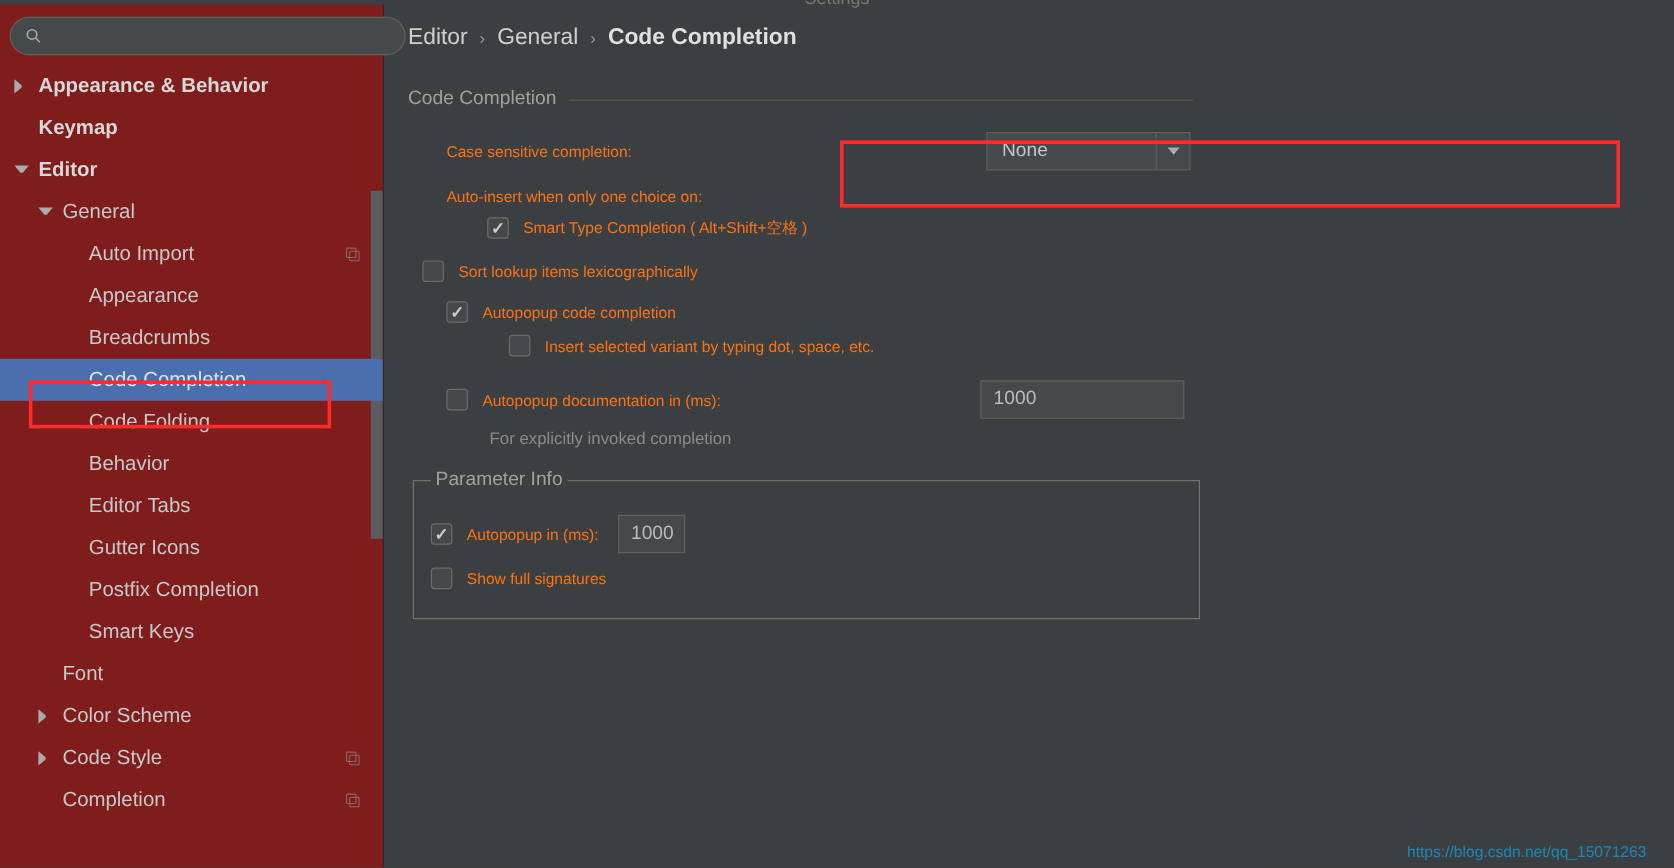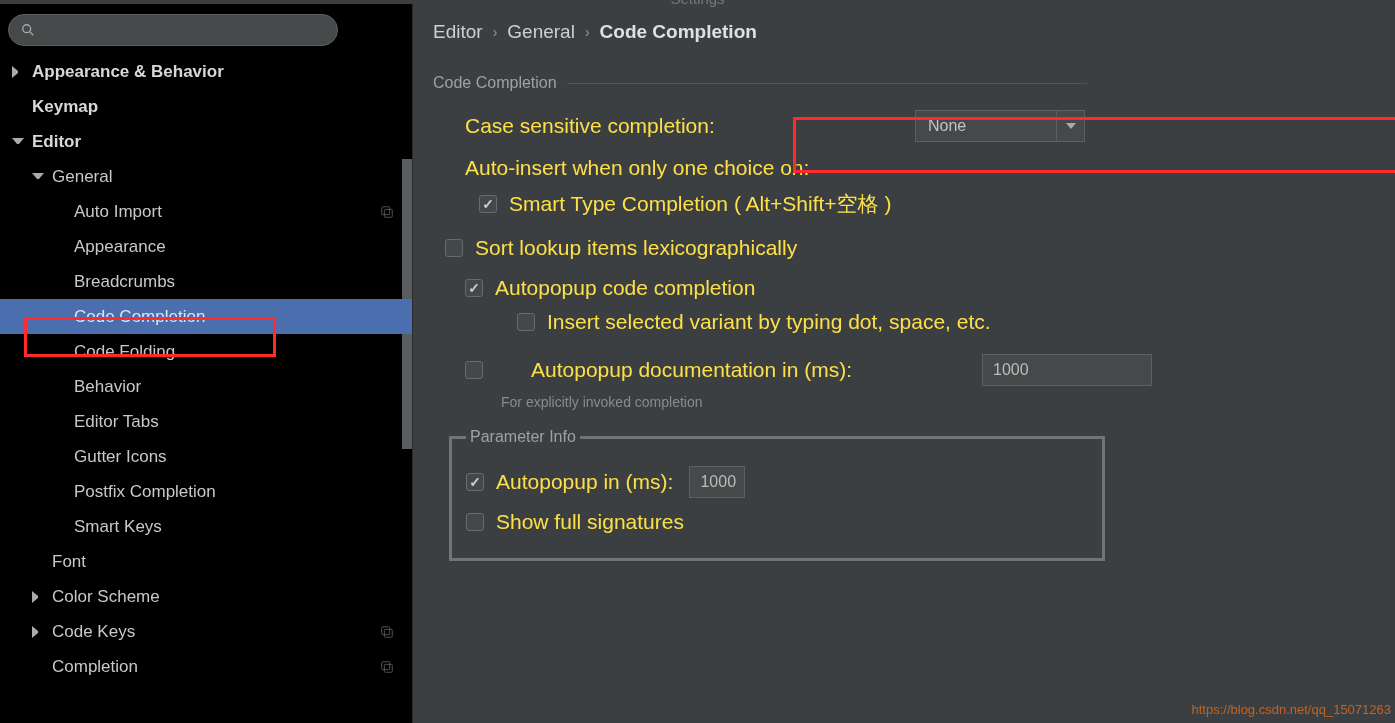"Appearance & Behavior" .sidebar { background: #000000 -> #7f1d1d; width: 413px -> 320px }
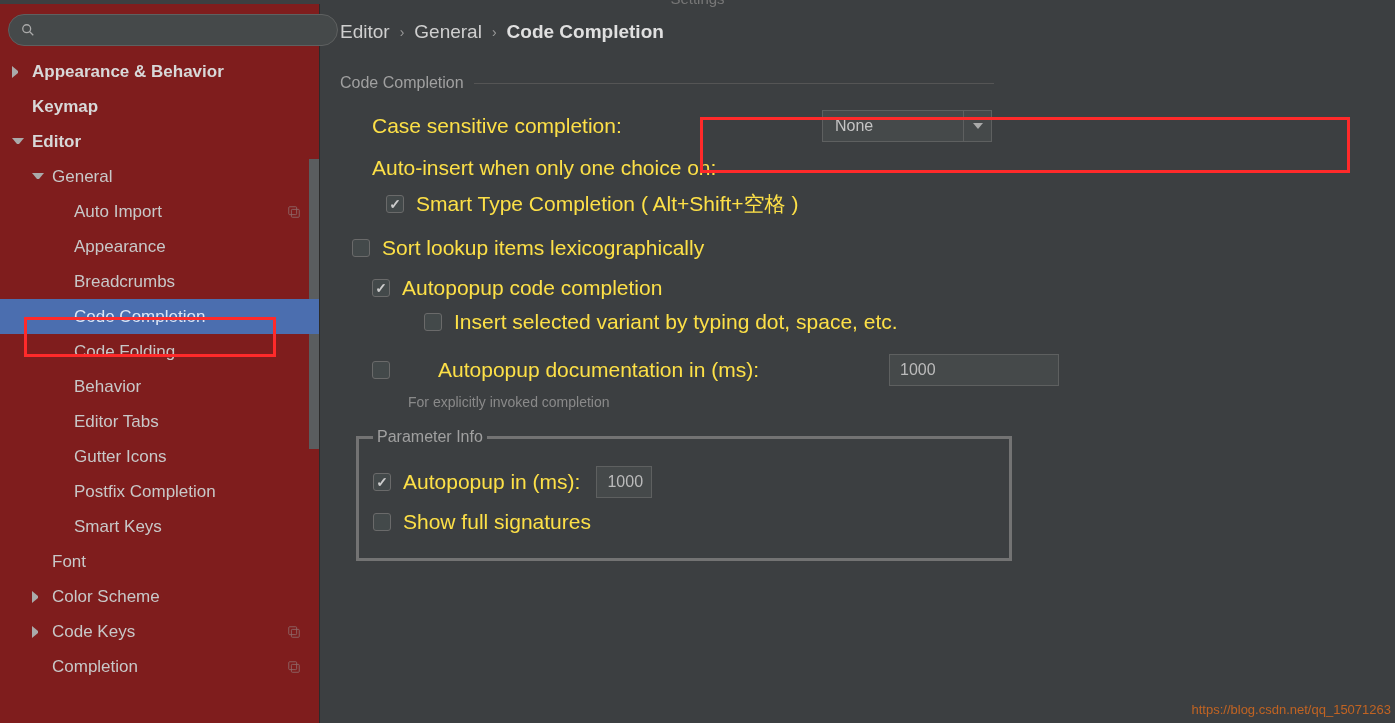"Case sensitive completion:" .label { color: #fde047 -> #f97316; font-size: 21px -> 13px }
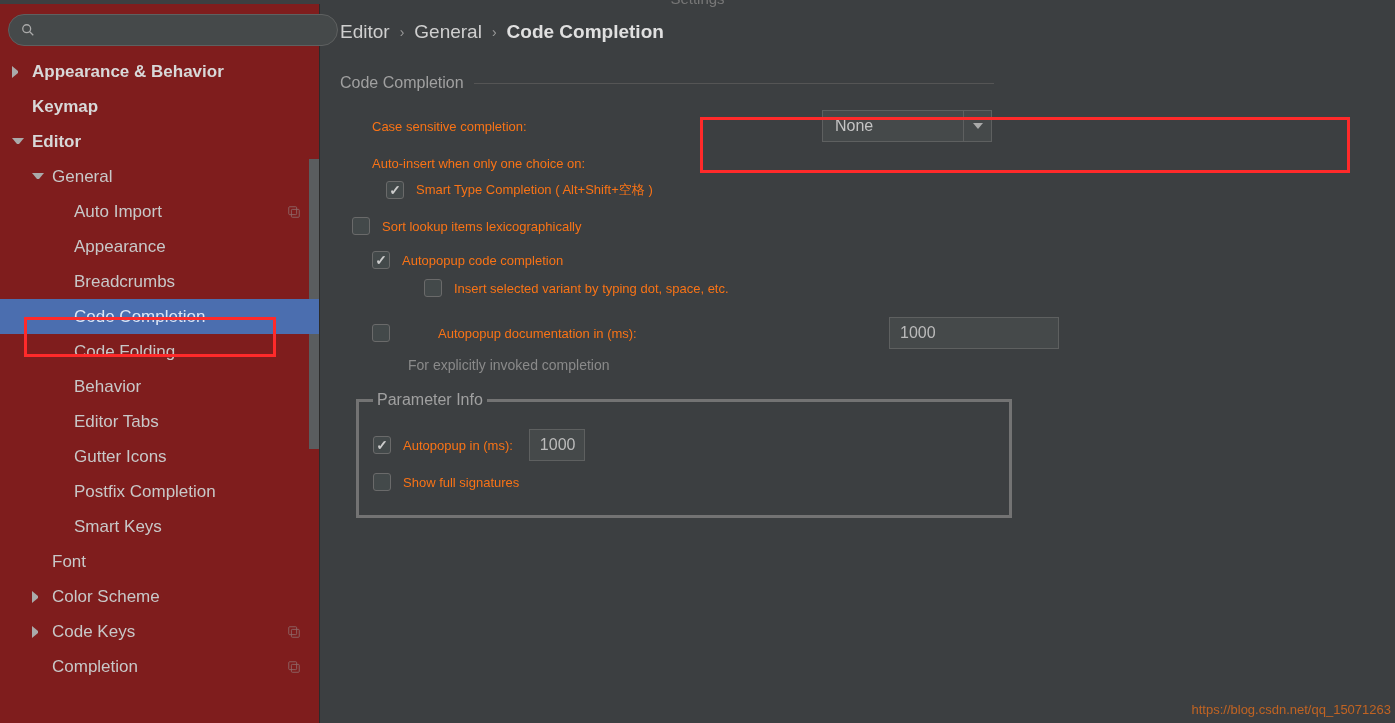"Smart Type Completion ( Alt+Shift+空格" .indent2 { margin-left: 46px -> 66px }
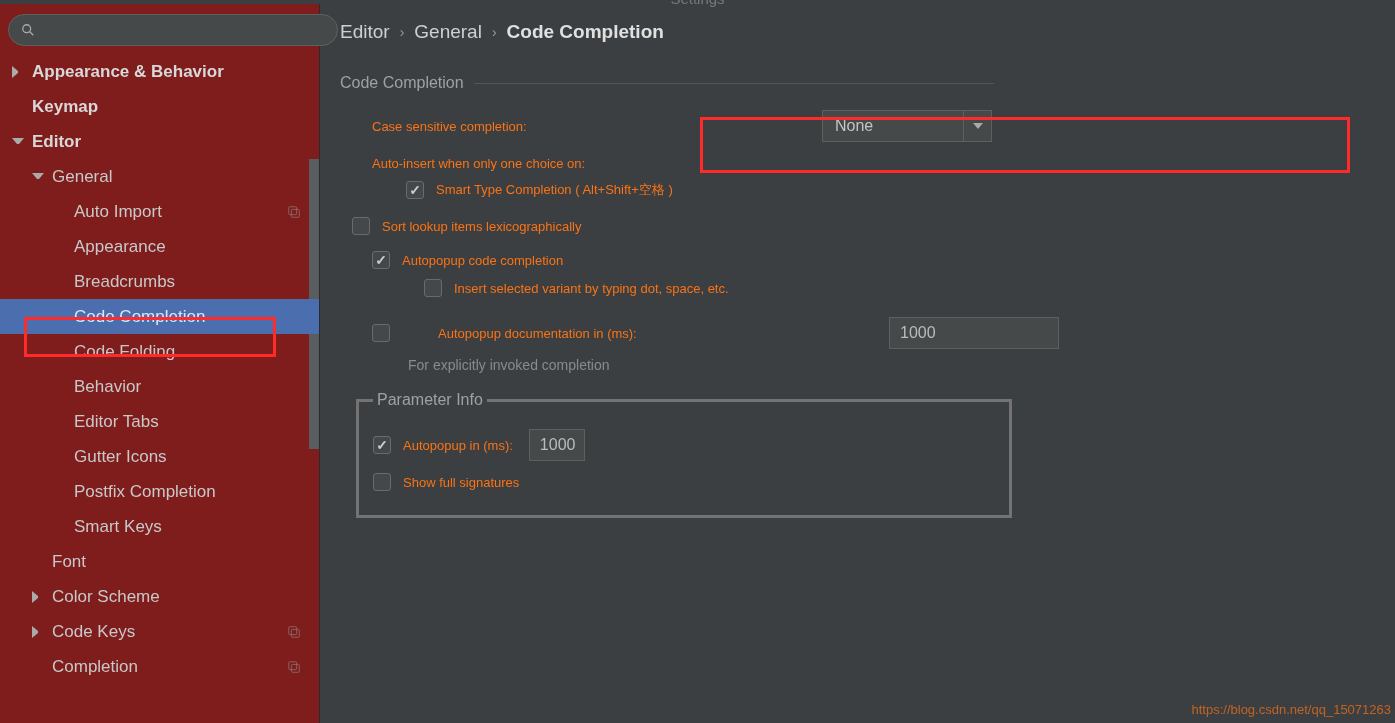"Autopopup documentation in (ms):" div.row { gap: 36px -> none }
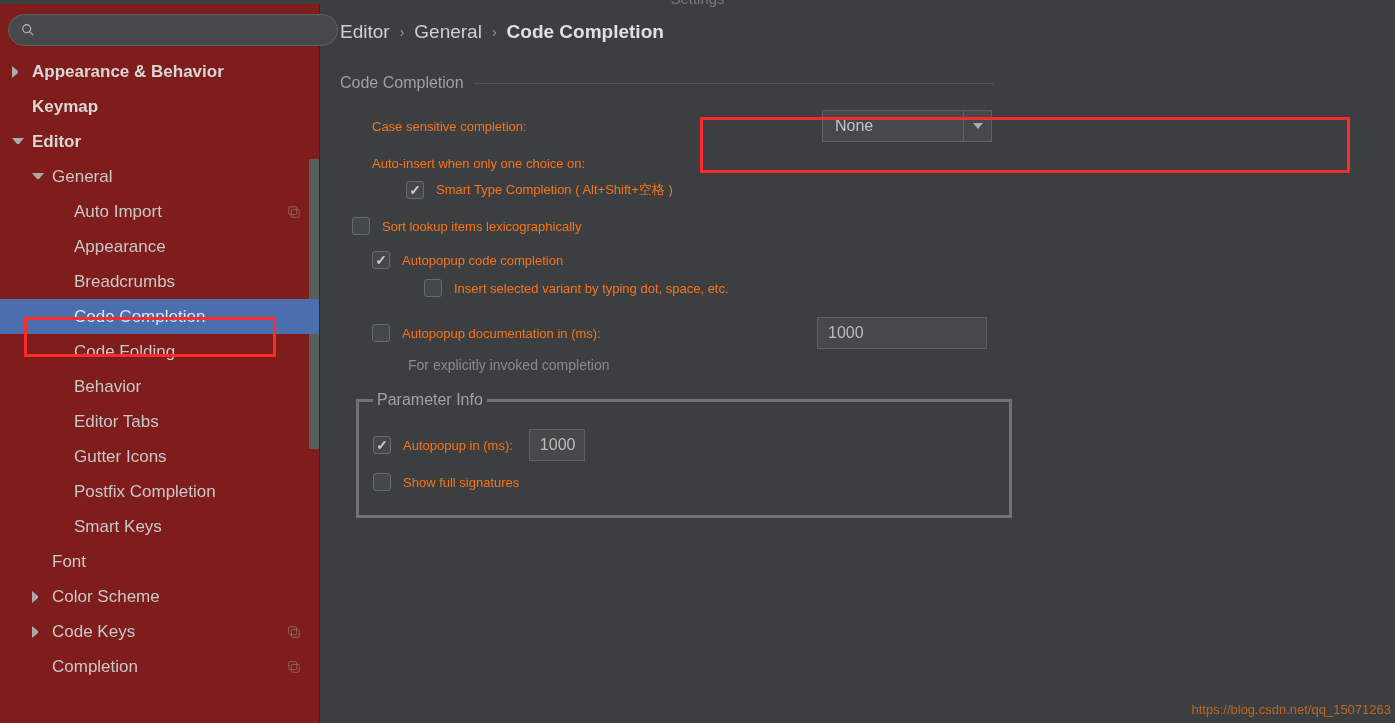"Parameter Info" fieldset.param { border: 3px solid #737373 -> 1px solid #737373; margin: 18px 0 0 16px -> 18px 0 0 4px }
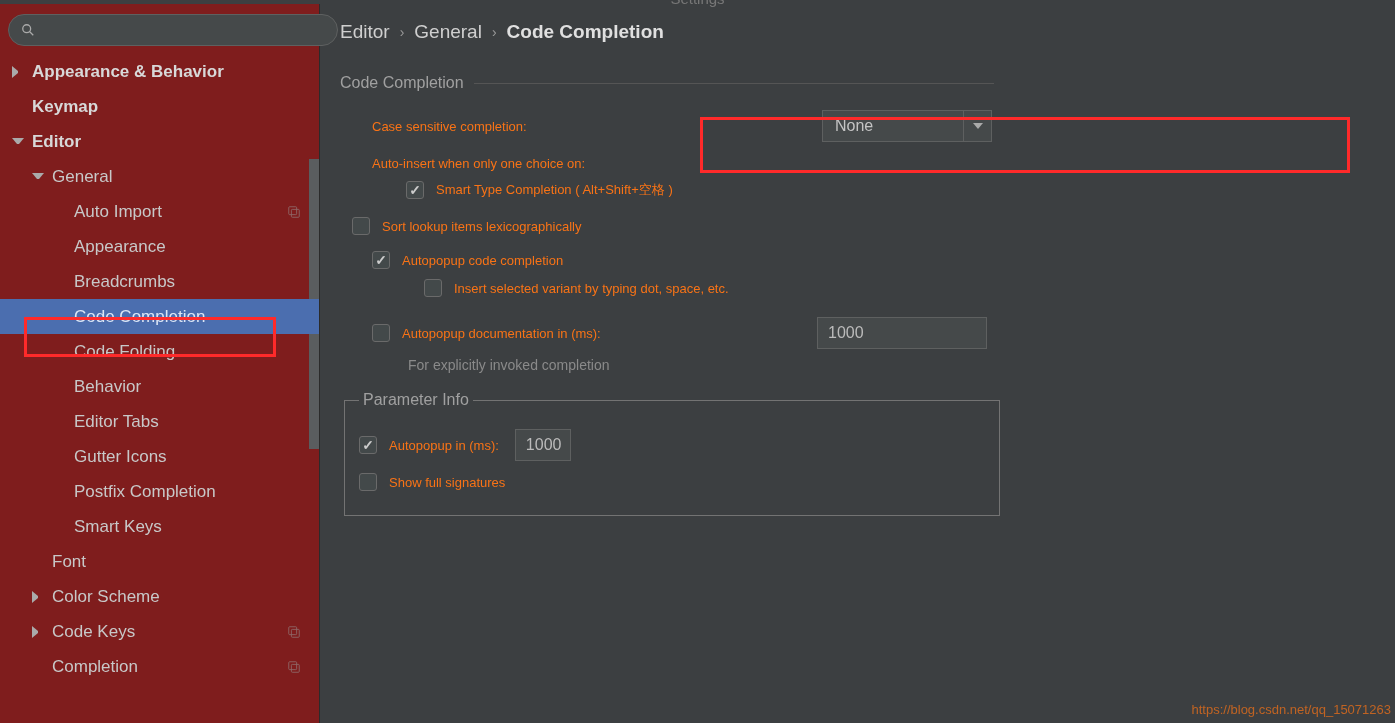"Code Keys" span { text: Keys -> Style }
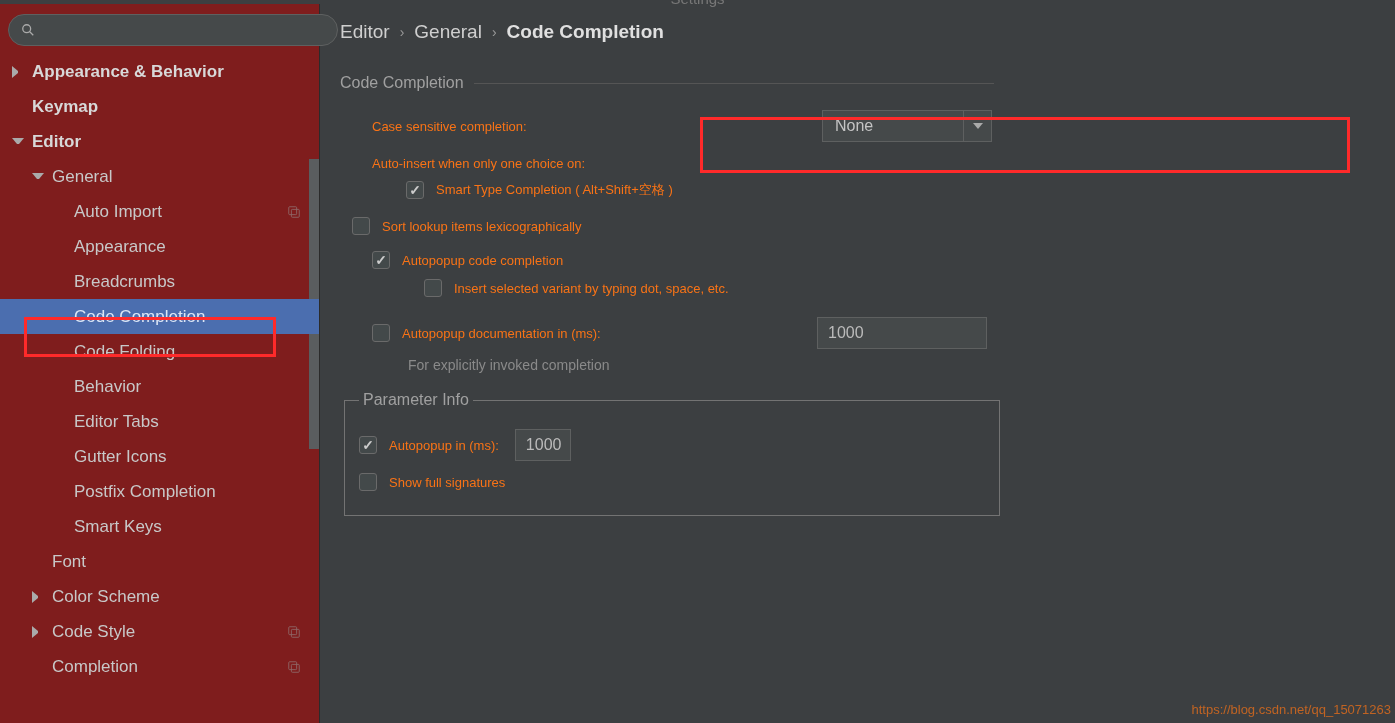"https://blog.csdn.net/qq_15071263" .watermark { color: #f97316 -> #0ea5e9; right: 4px -> 23px }
